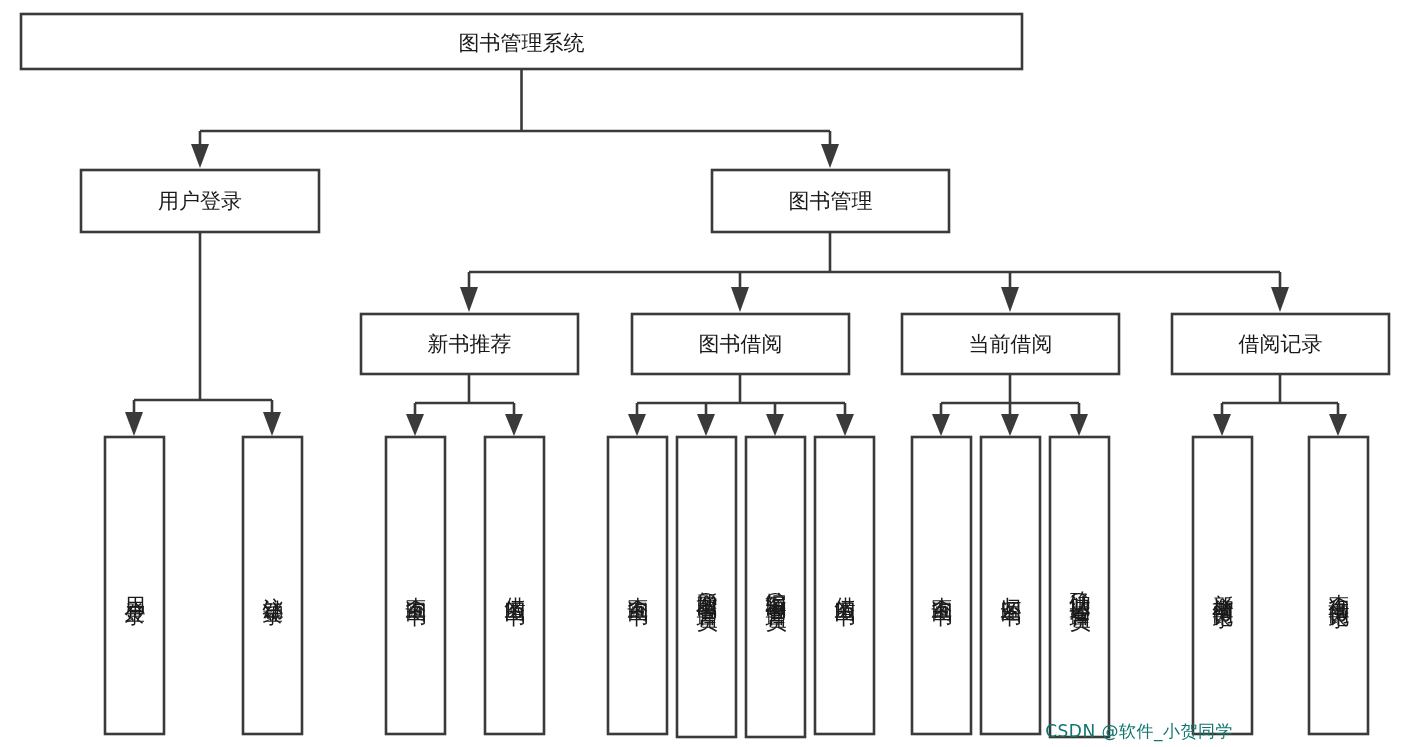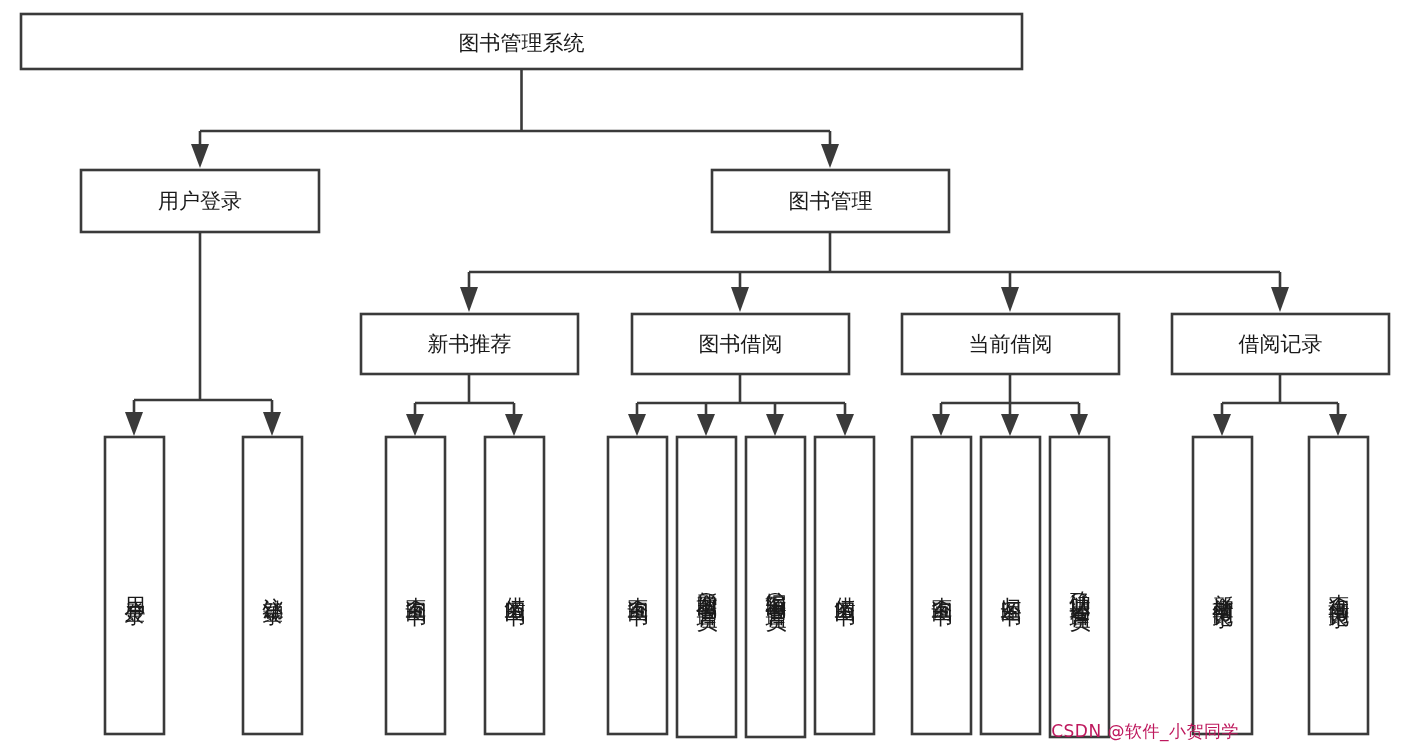"CSDN @软件_小贺同学" .watermark { color: #be185d -> #0f766e; right: 2px -> 8px }
